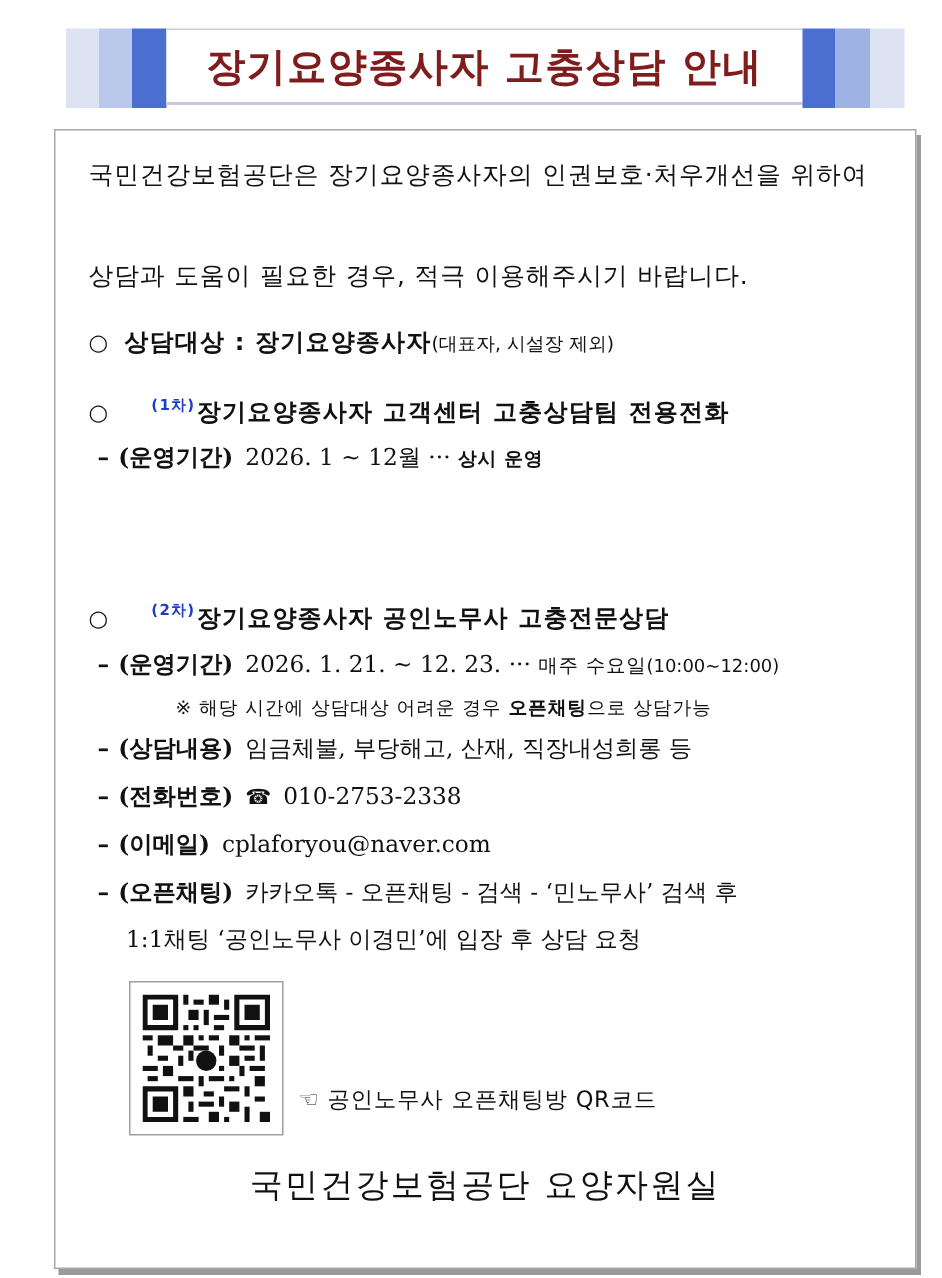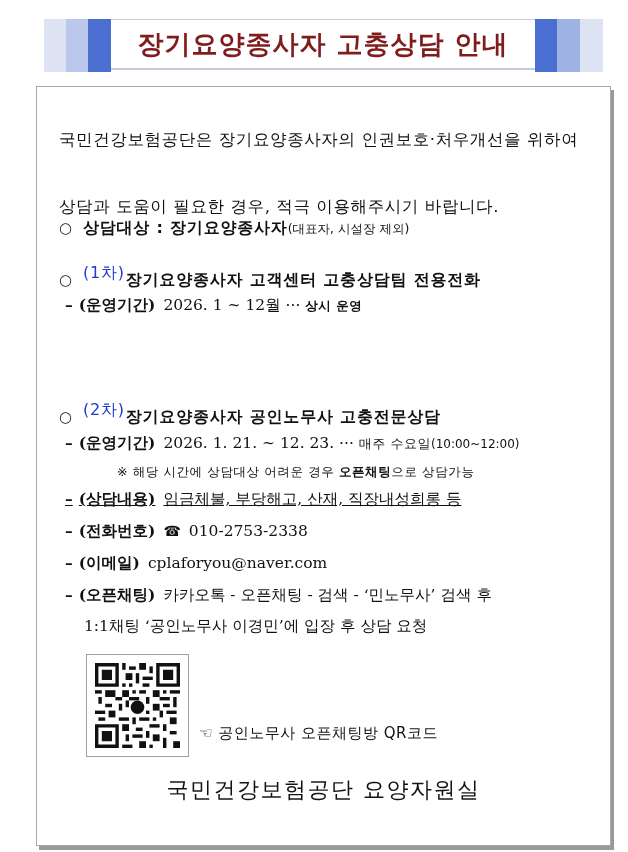"국민건강보험공단은 장기요양종사자의 인권보호·처우개선을 위하여" .intro { margin-top: 23px -> none }
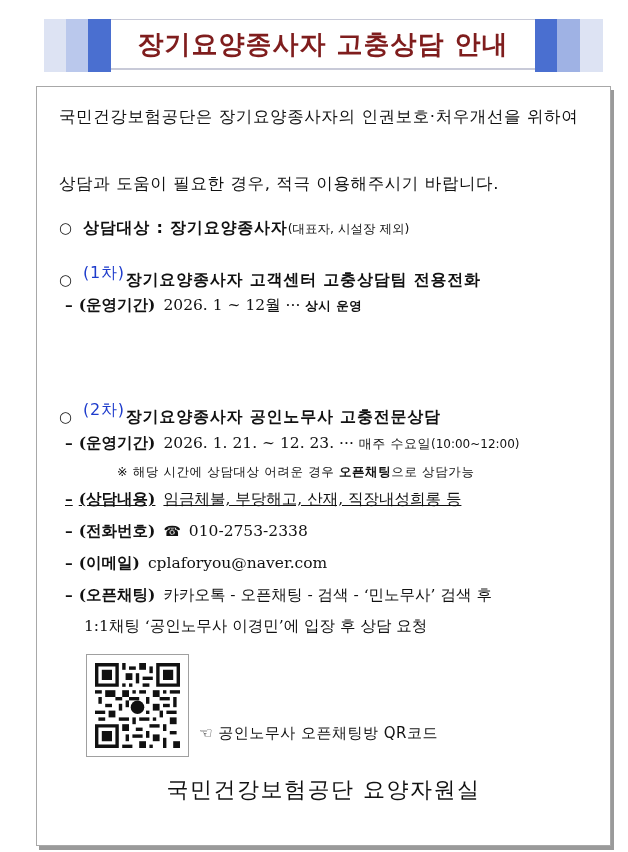"(1차)" .sup { font-size: 16px -> 10px; font-weight: normal -> bold; margin-left: none -> 18px }
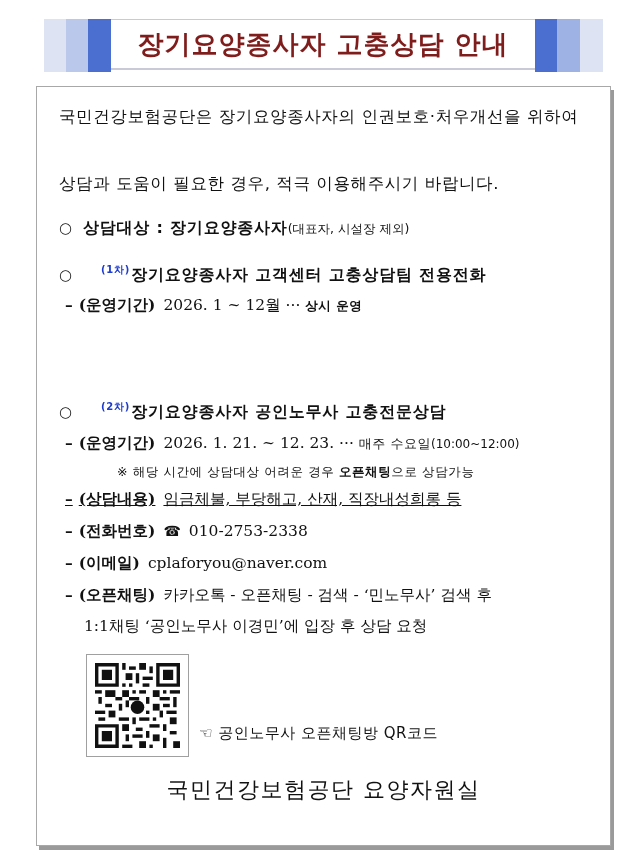"– (상담내용) 임금체불, 부당해고, 산재," div.line { text-decoration: underline -> none }
